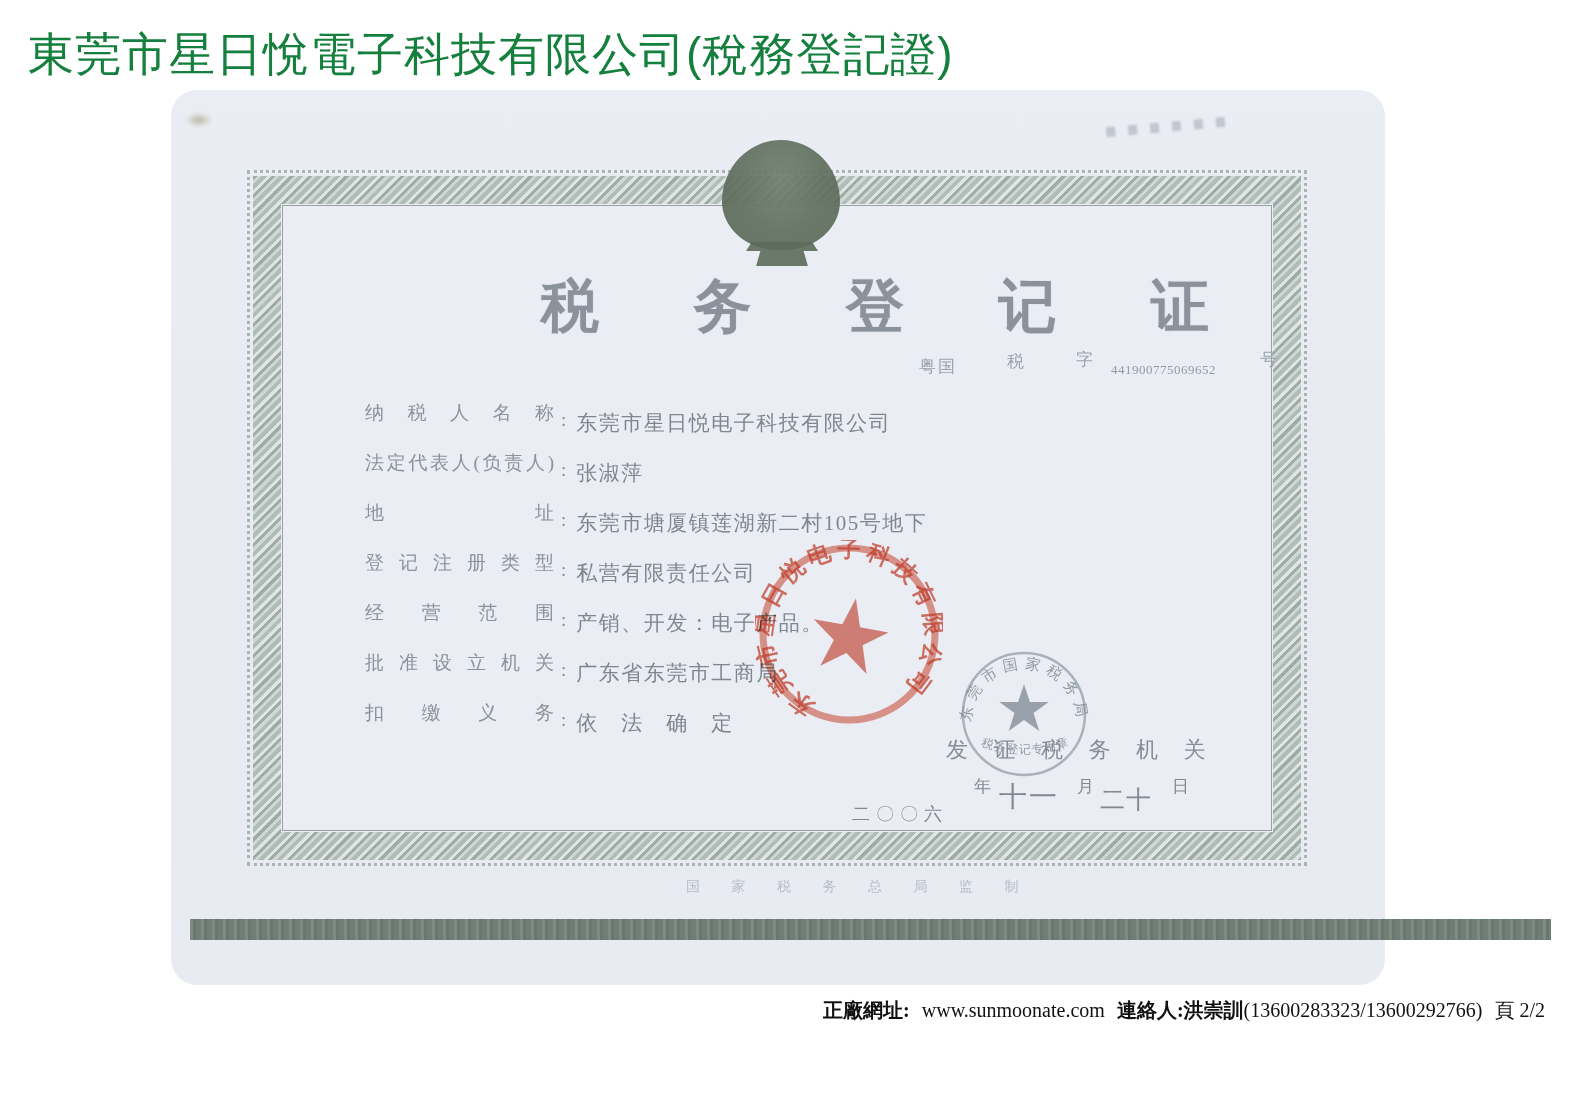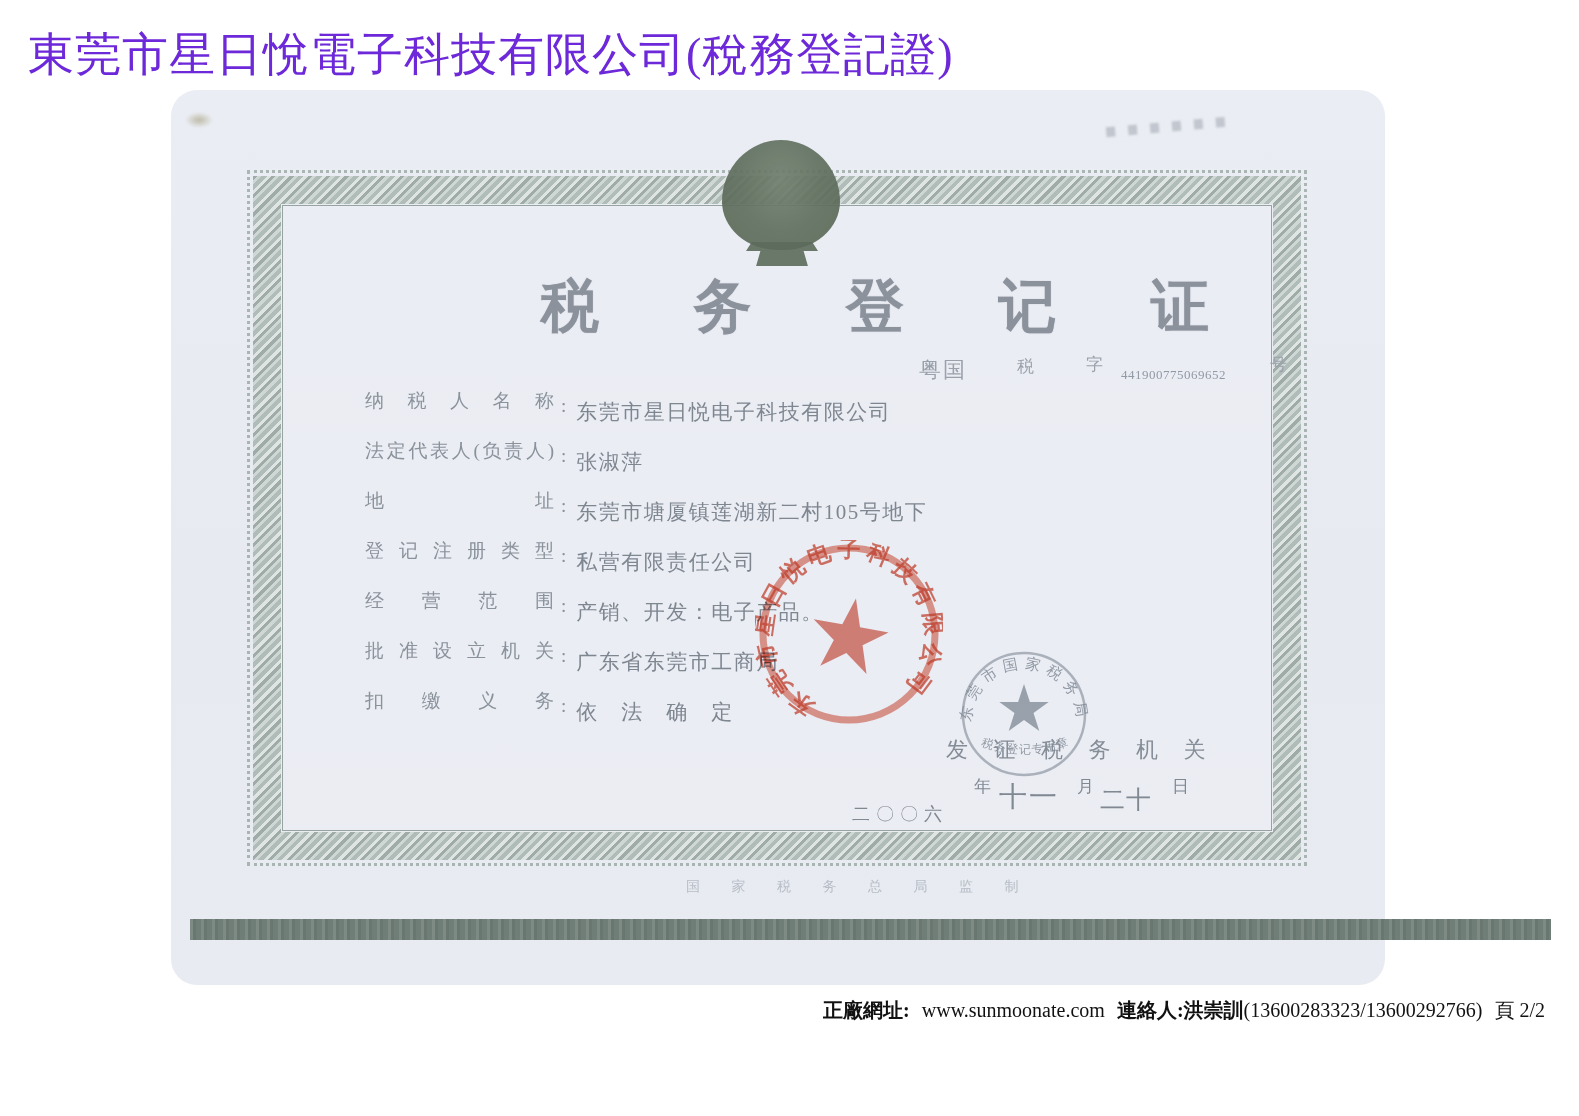"東莞市星日悅電子科技有限公司(稅務登記證)" .page-title { color: #6d28d9 -> #15803d; font-family: Liberation Serif, serif -> Liberation Sans, sans-serif }
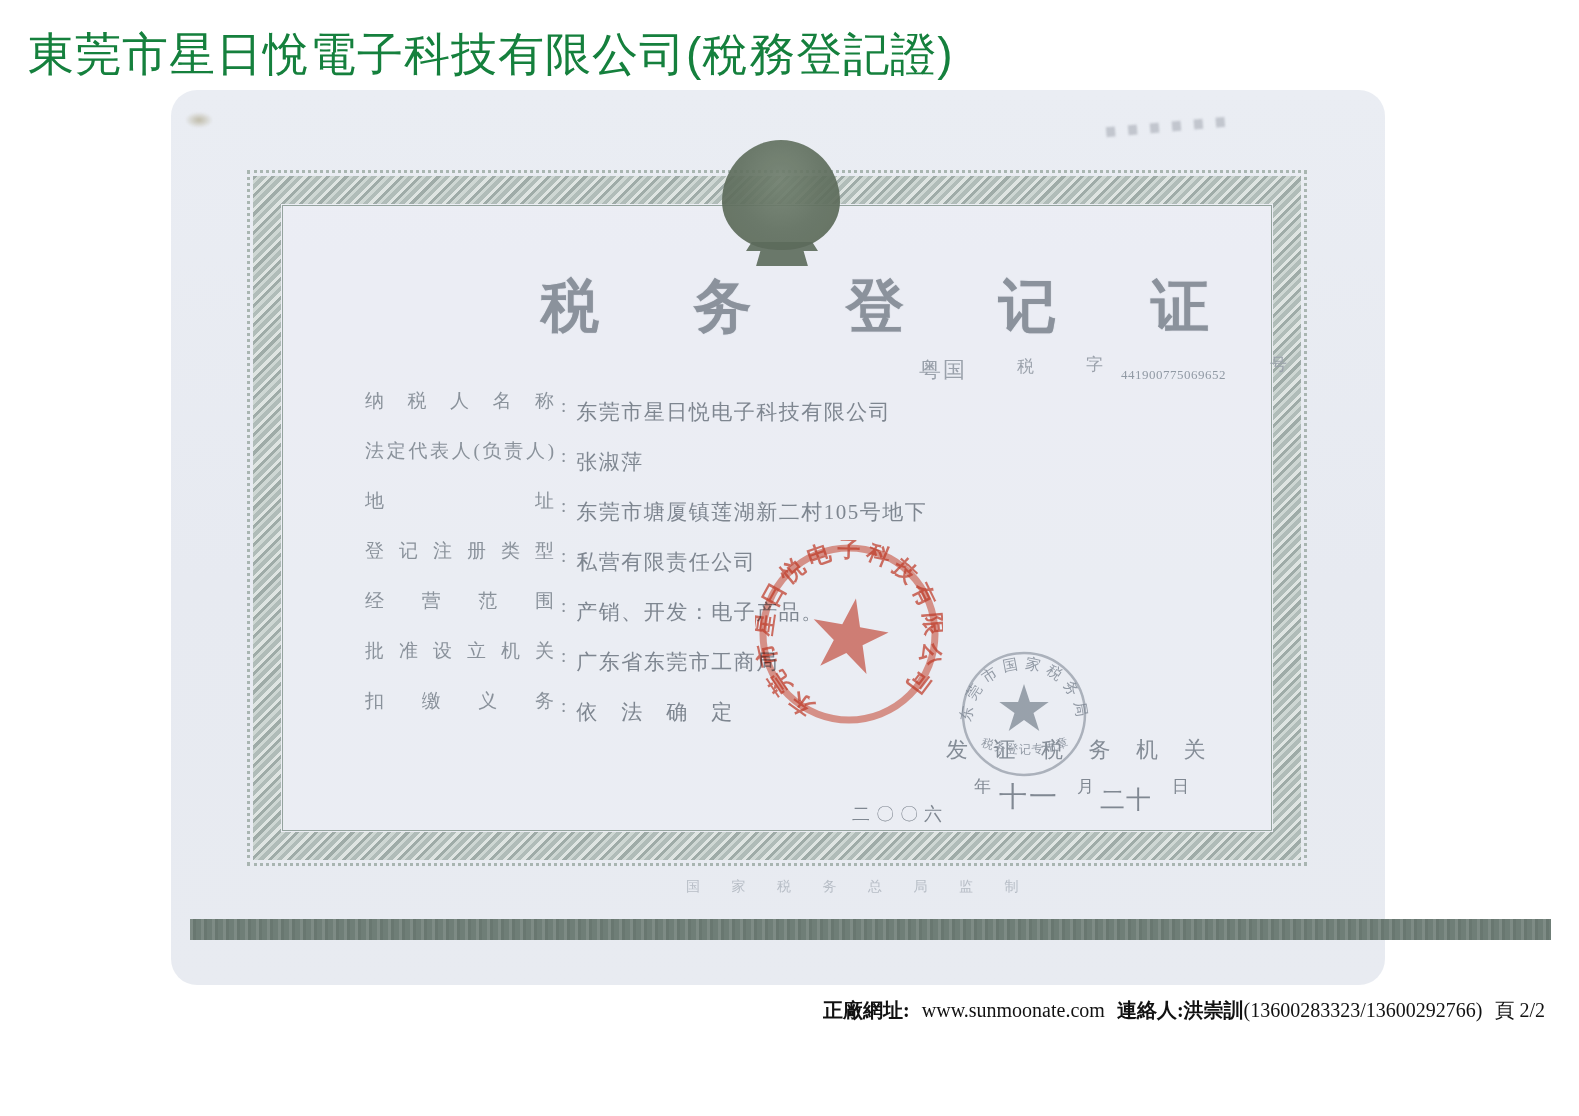"粤国" .s-region { font-size: 22px -> 17px }
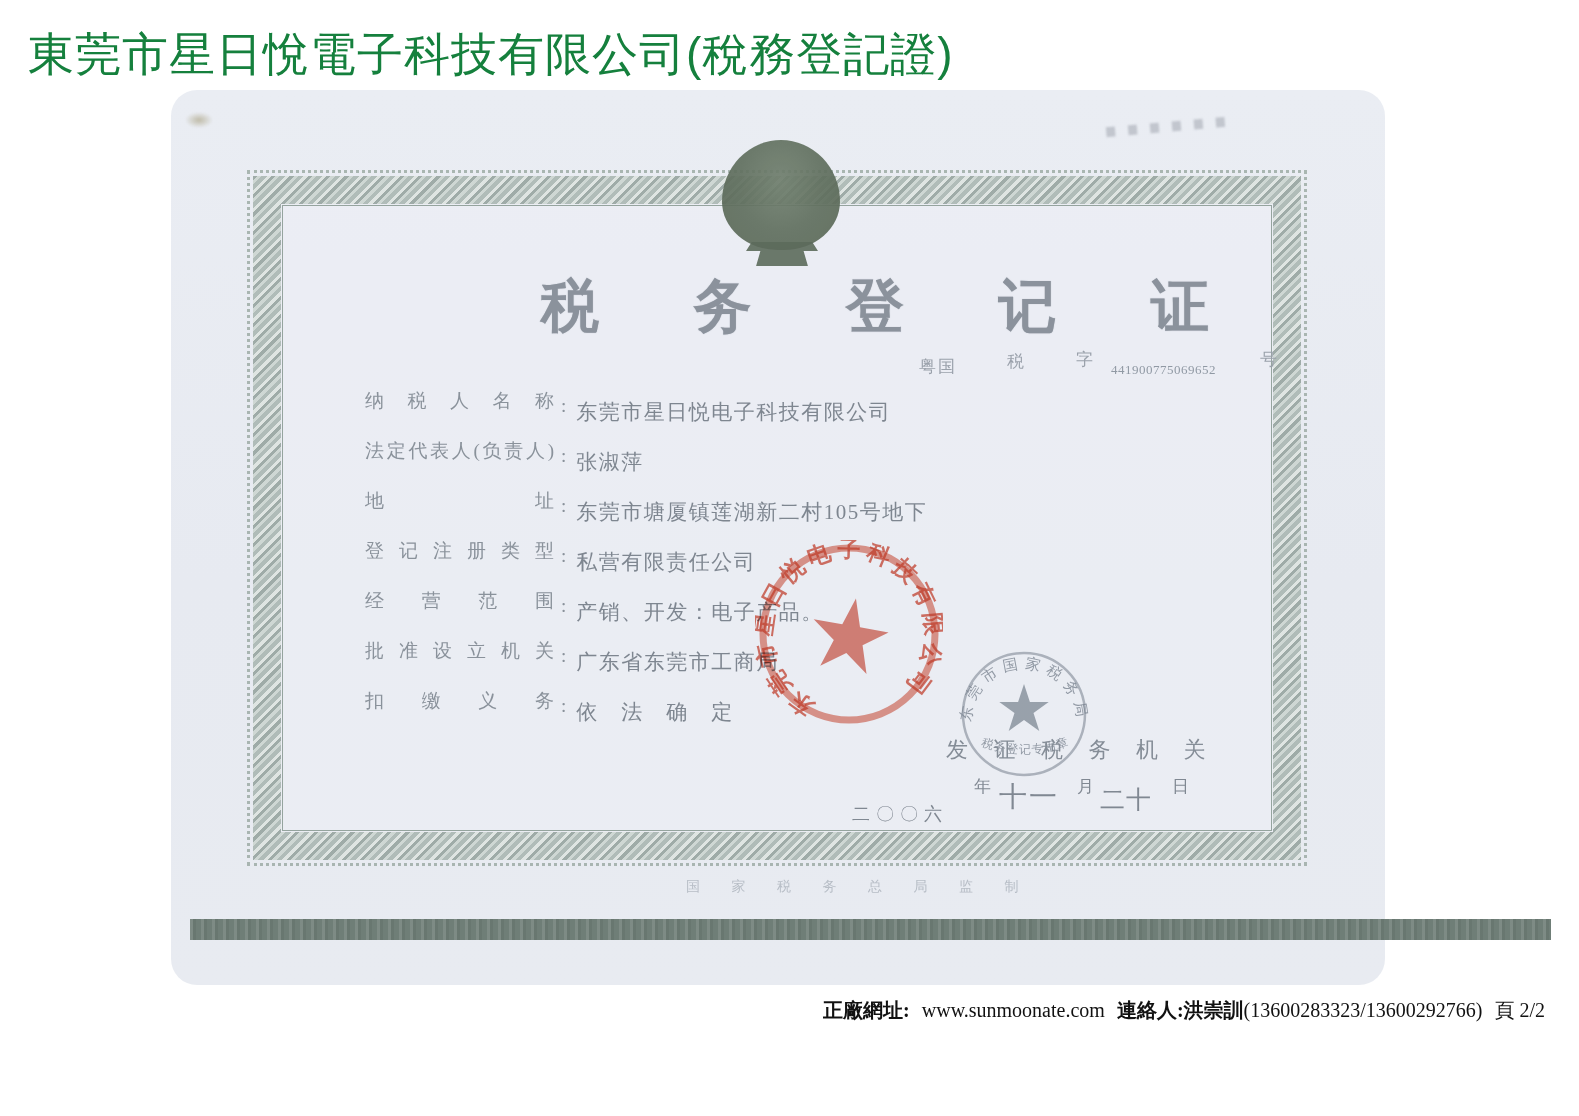"纳税人名称" .frow { align-items: center -> flex-end }
